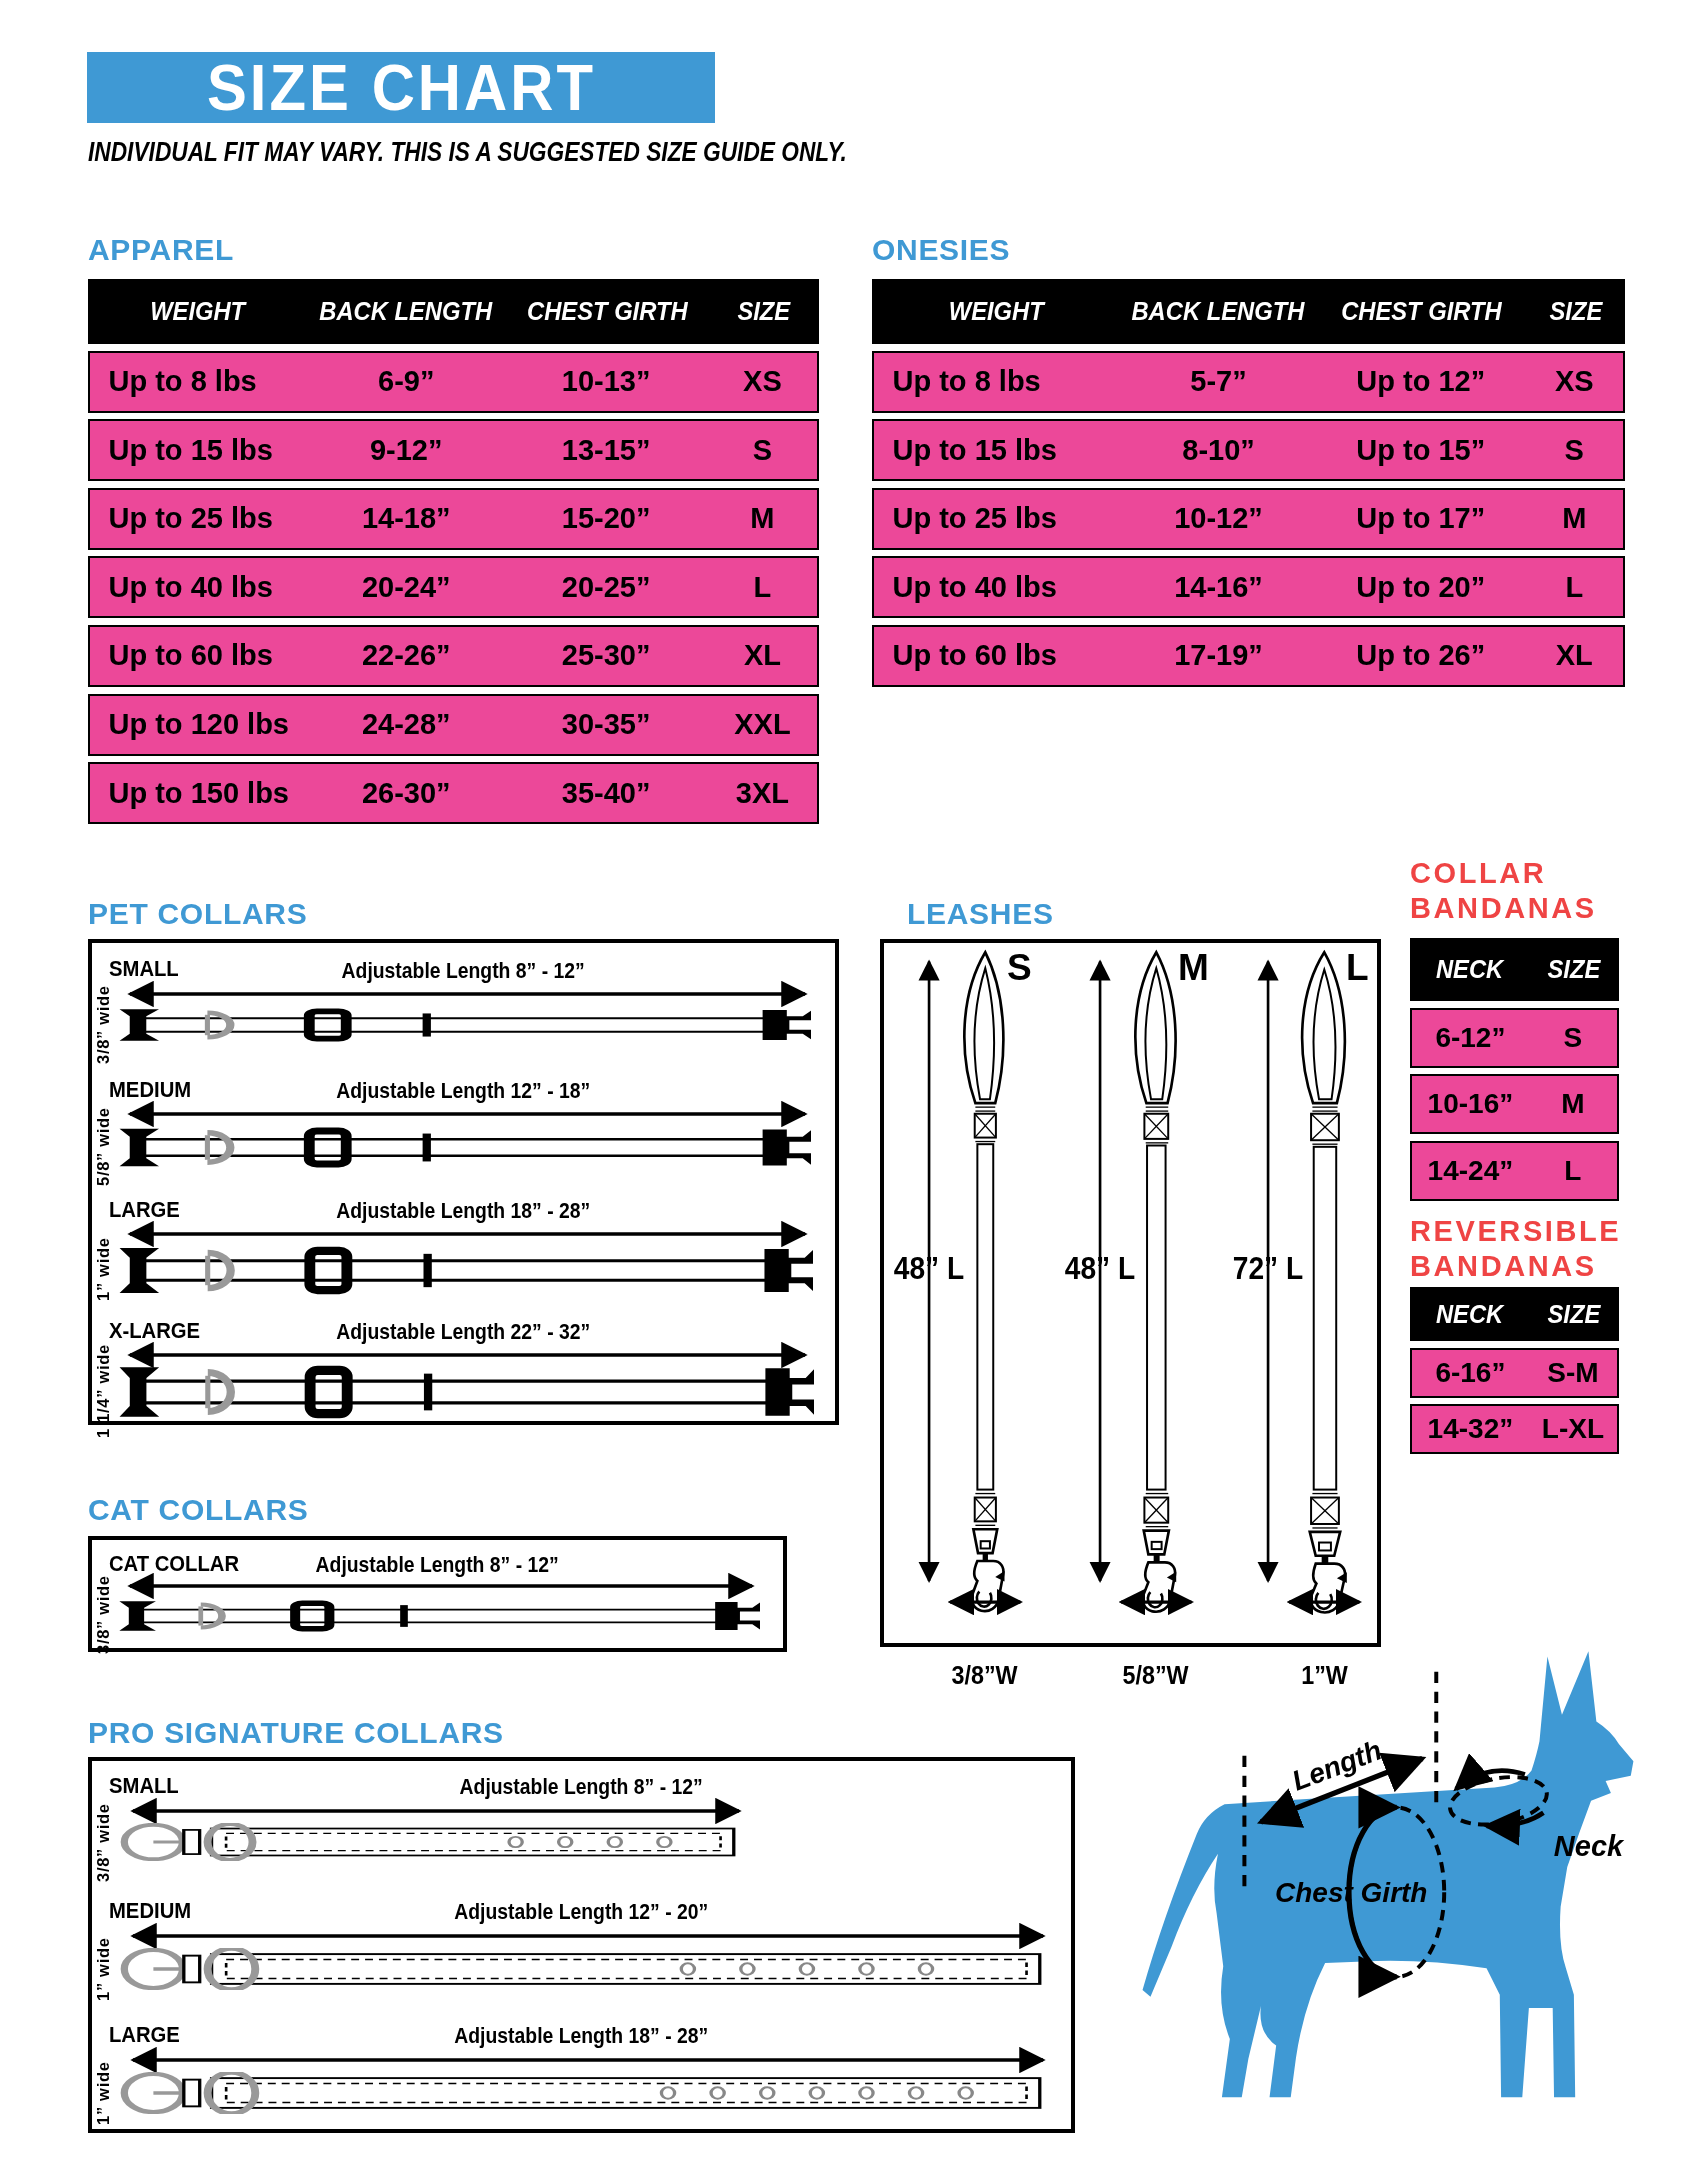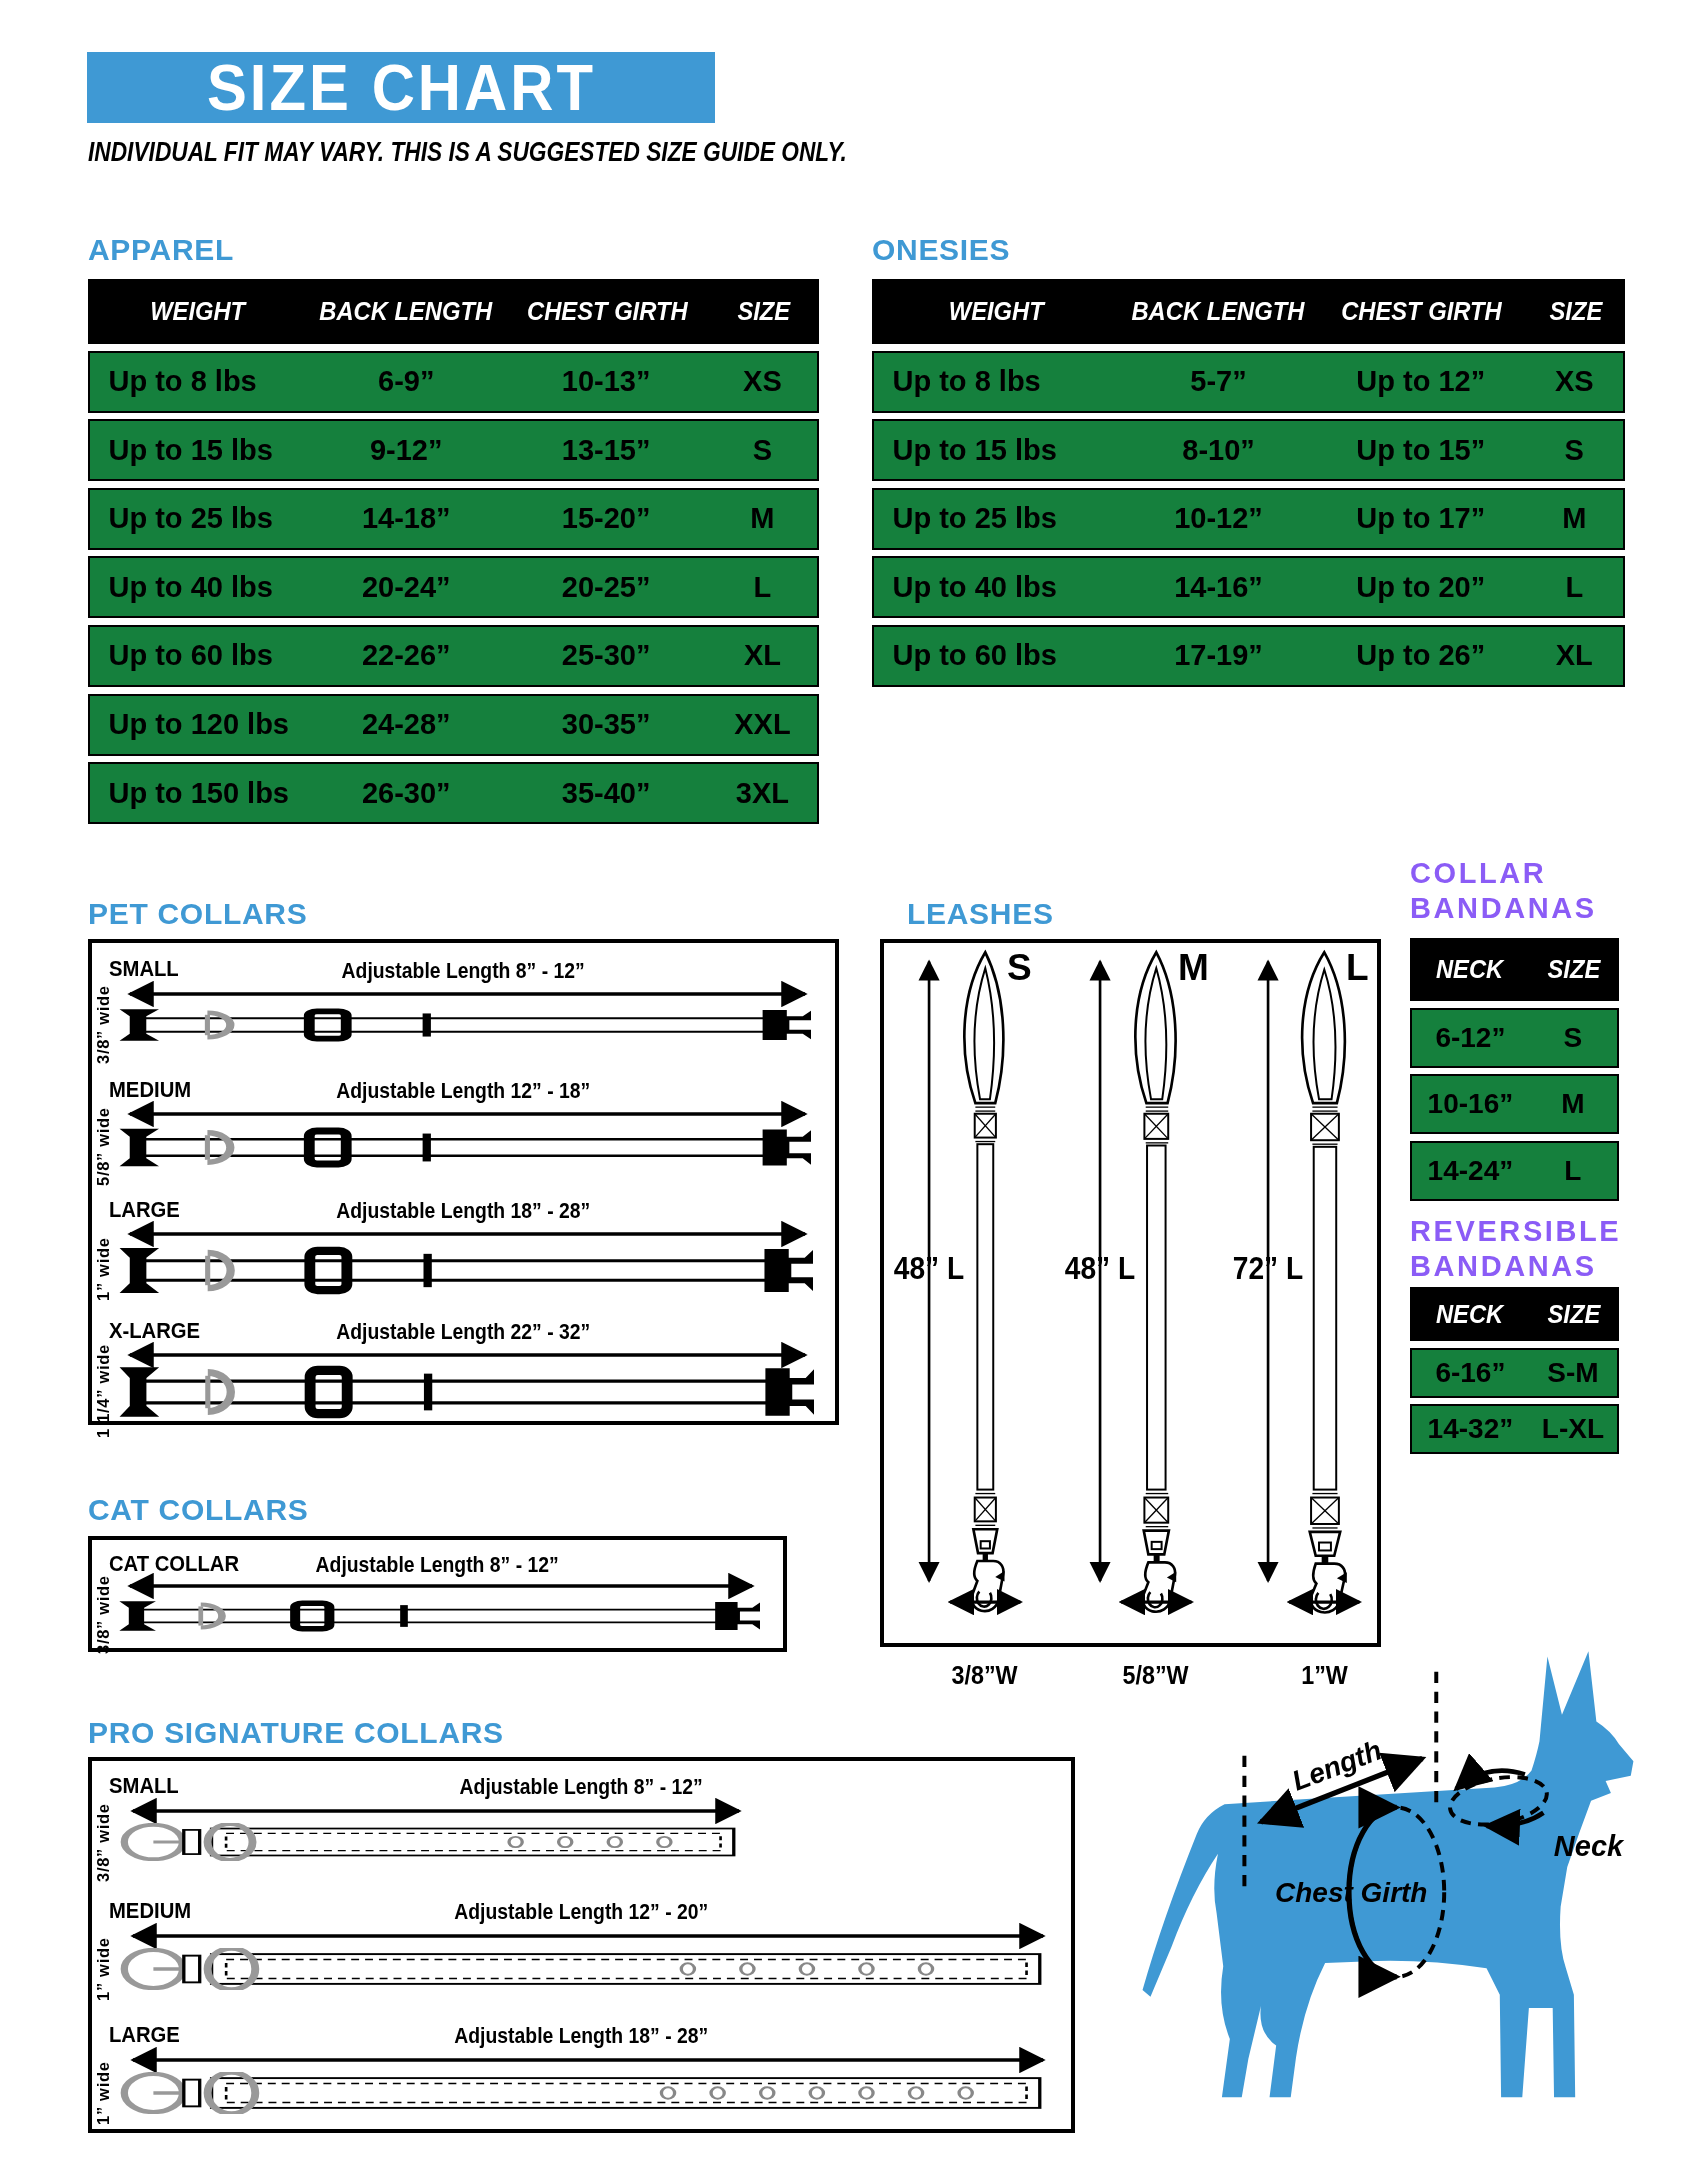"Up to 8 lbs" .trow { background: #15803d -> #ec4899 }
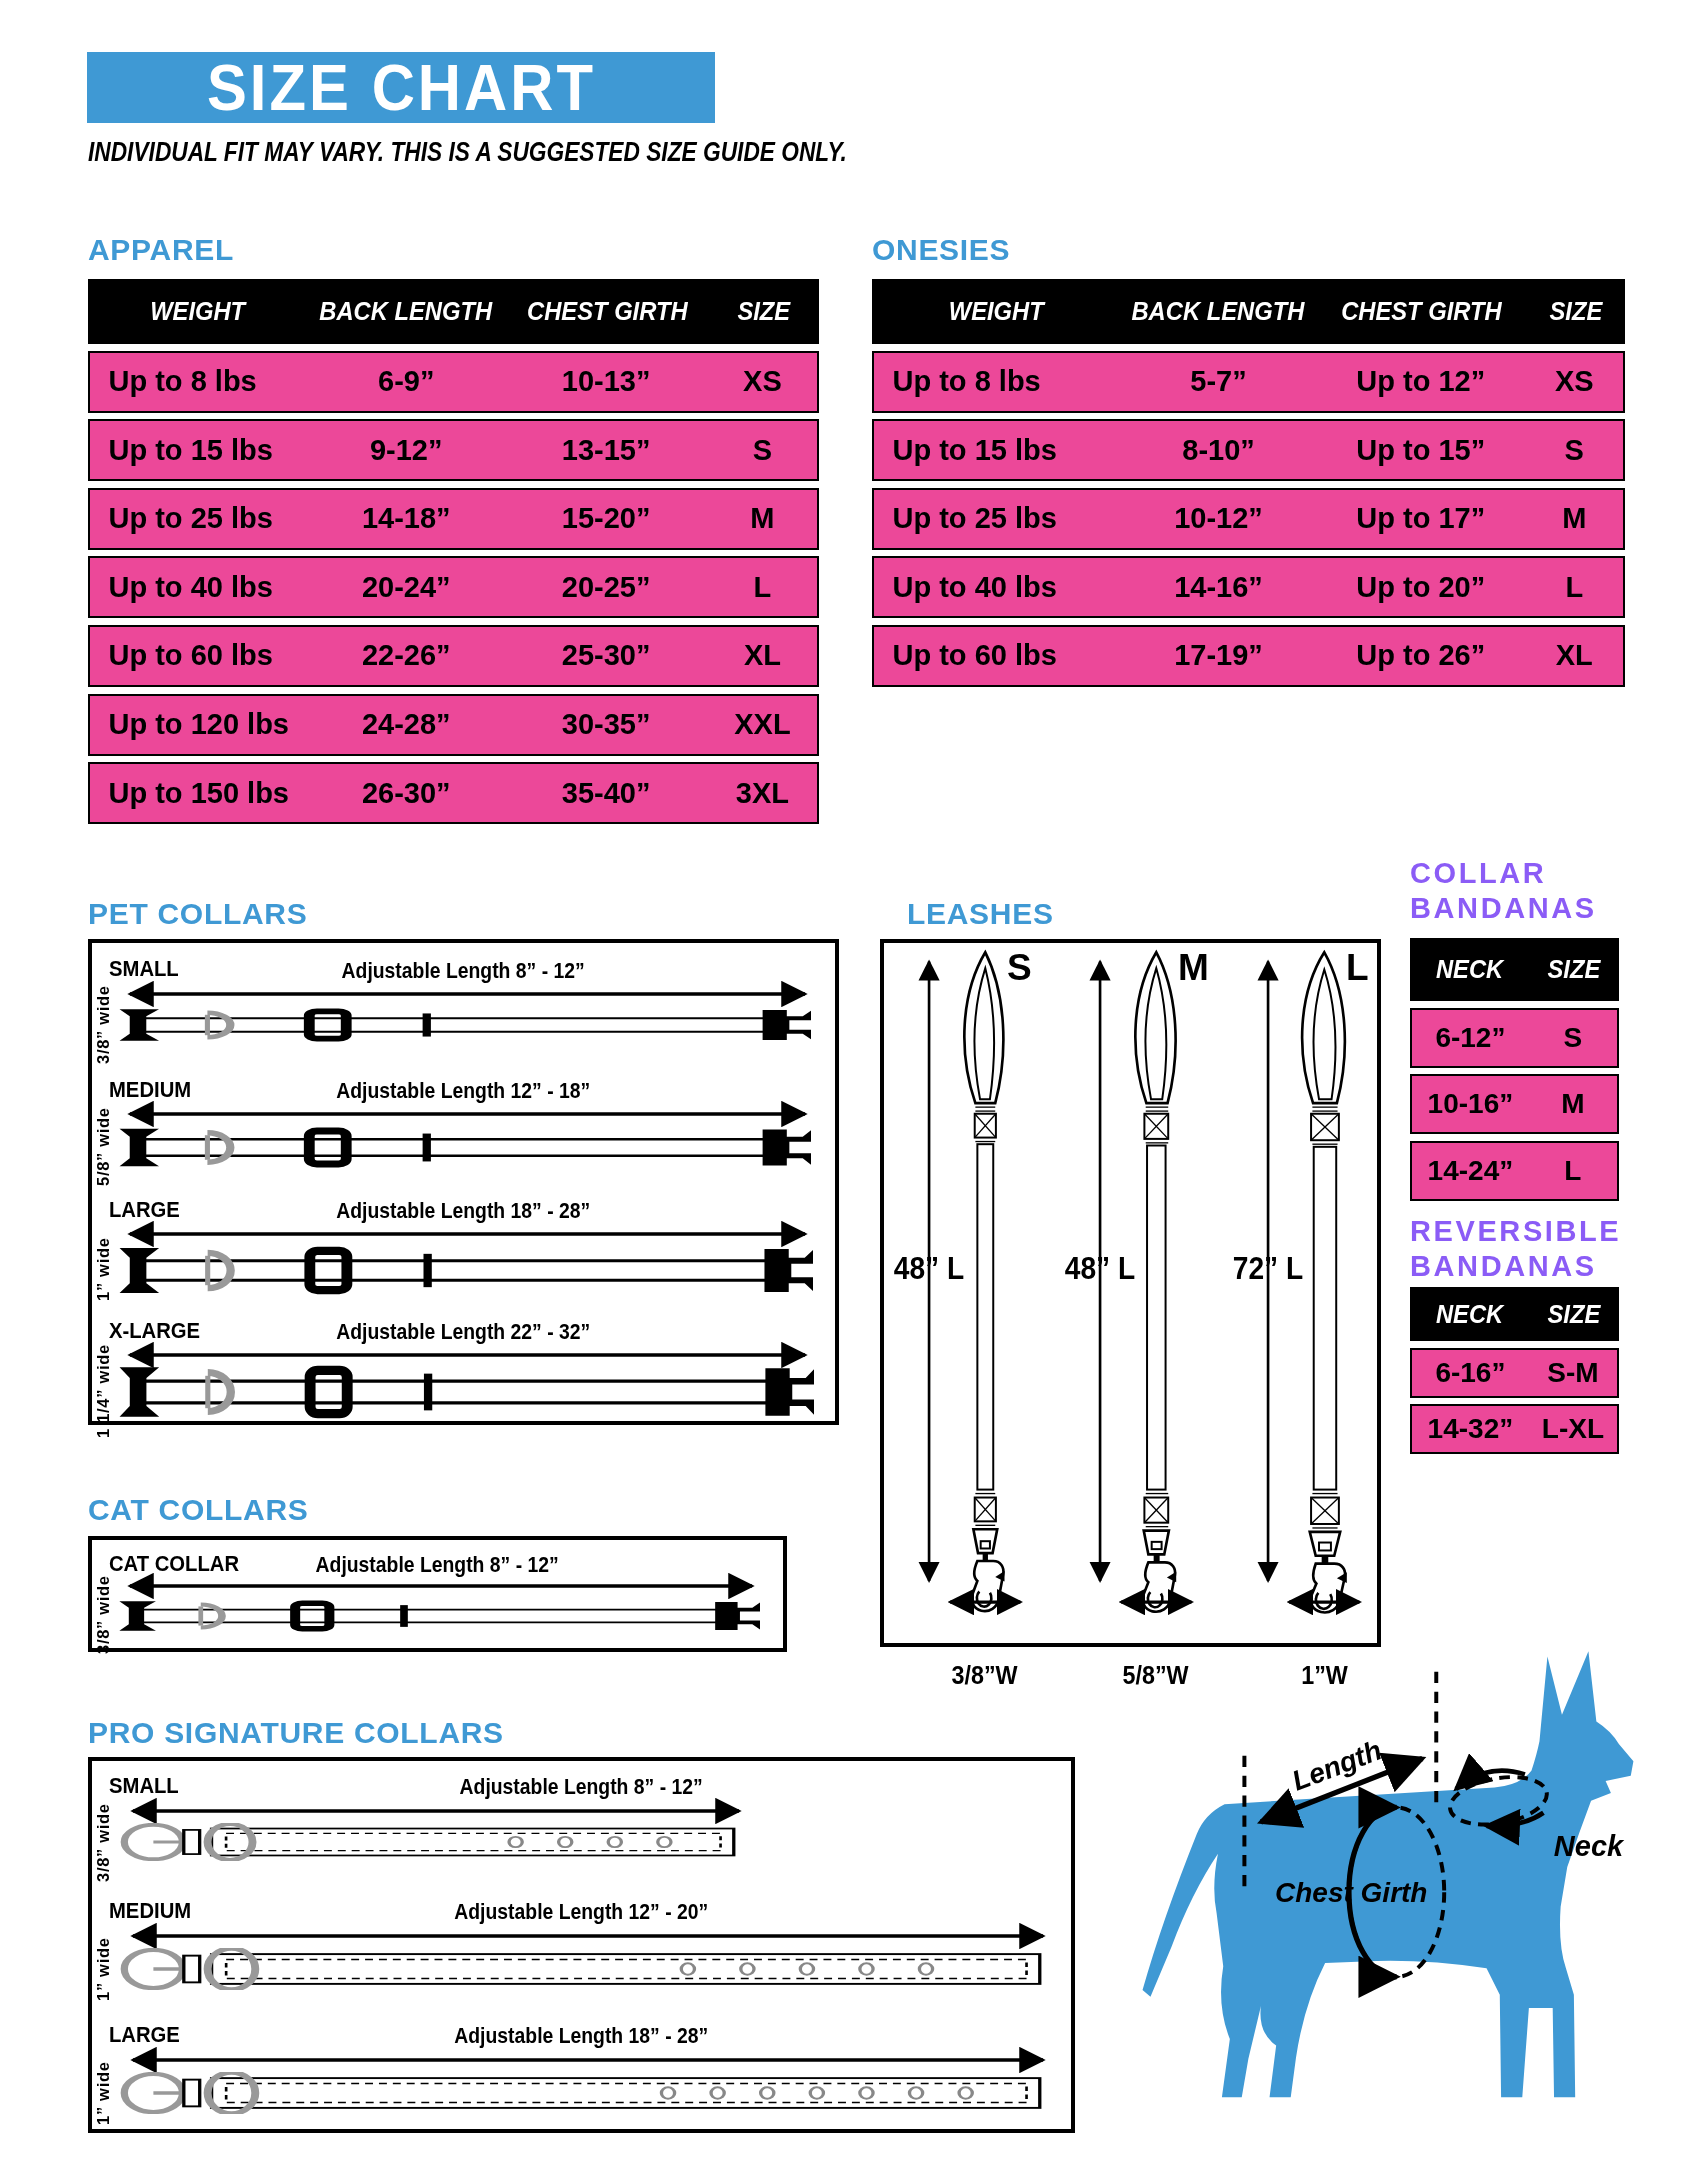"COLLAR" .h2 { color: #8b5cf6 -> #ef4444 }
